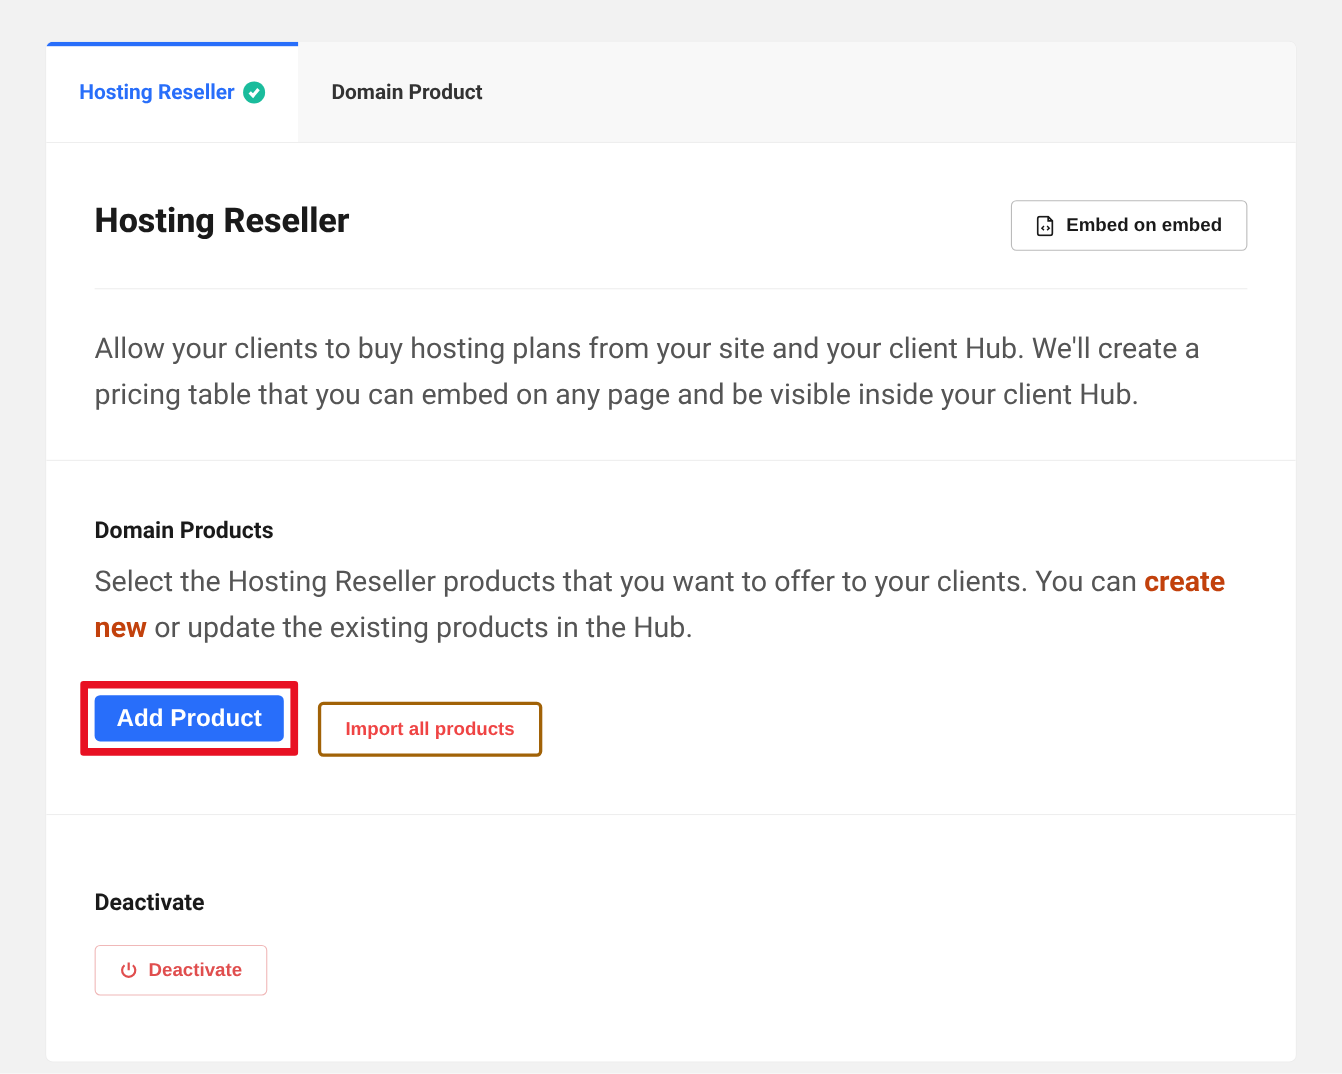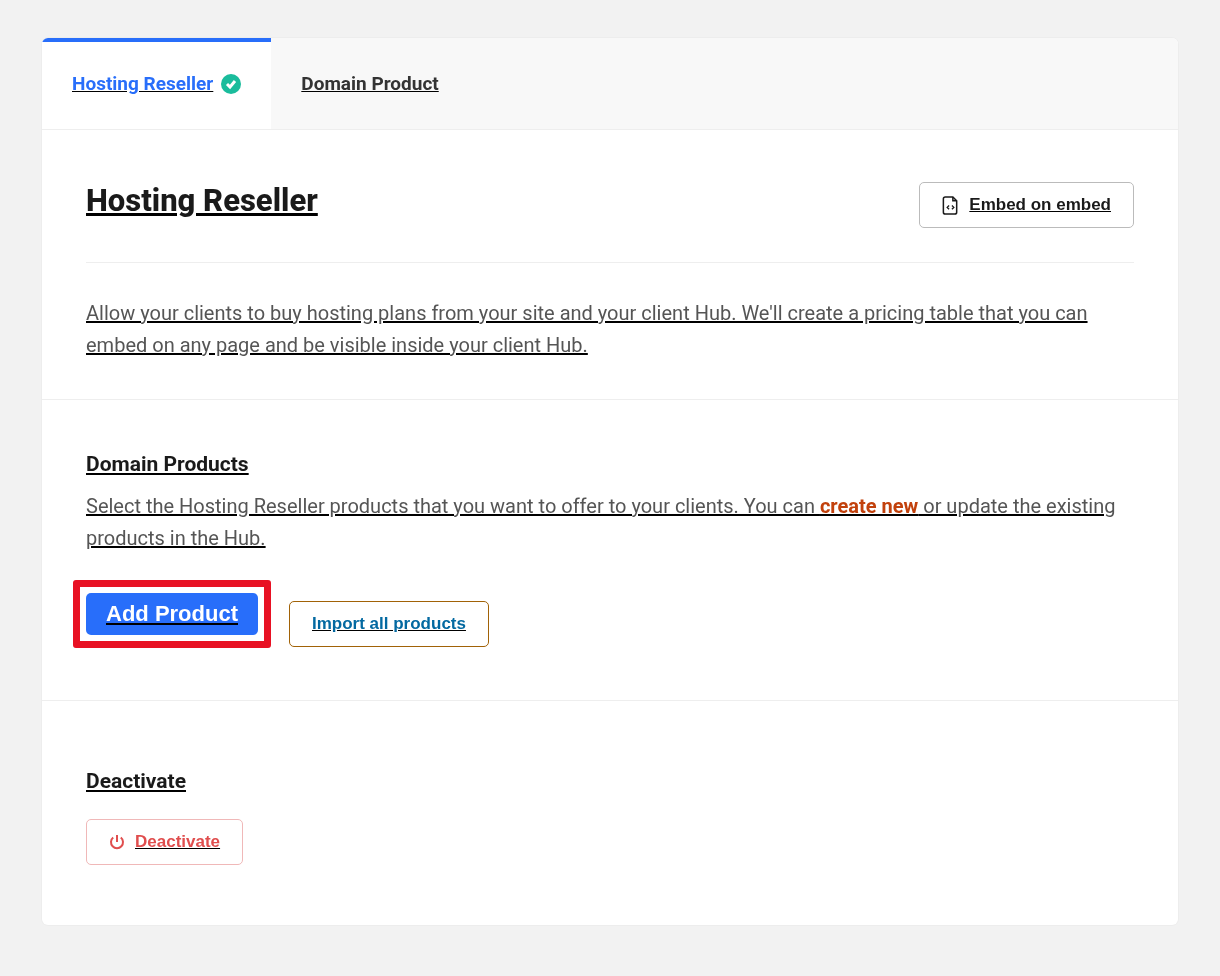"Hosting Reseller" .card { text-decoration: underline -> none }
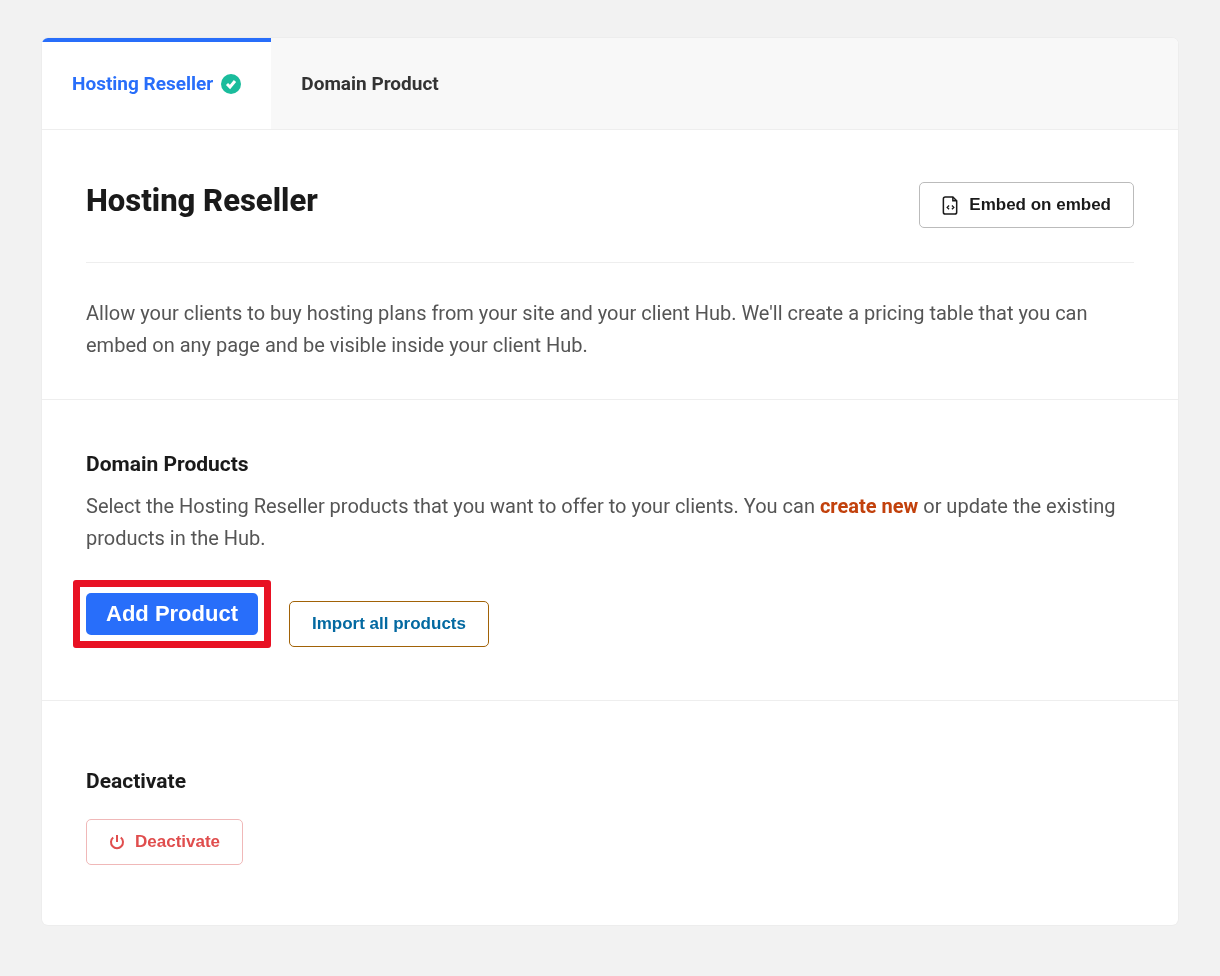"Allow your clients to buy" .body-text { font-size: 20px -> 26px }
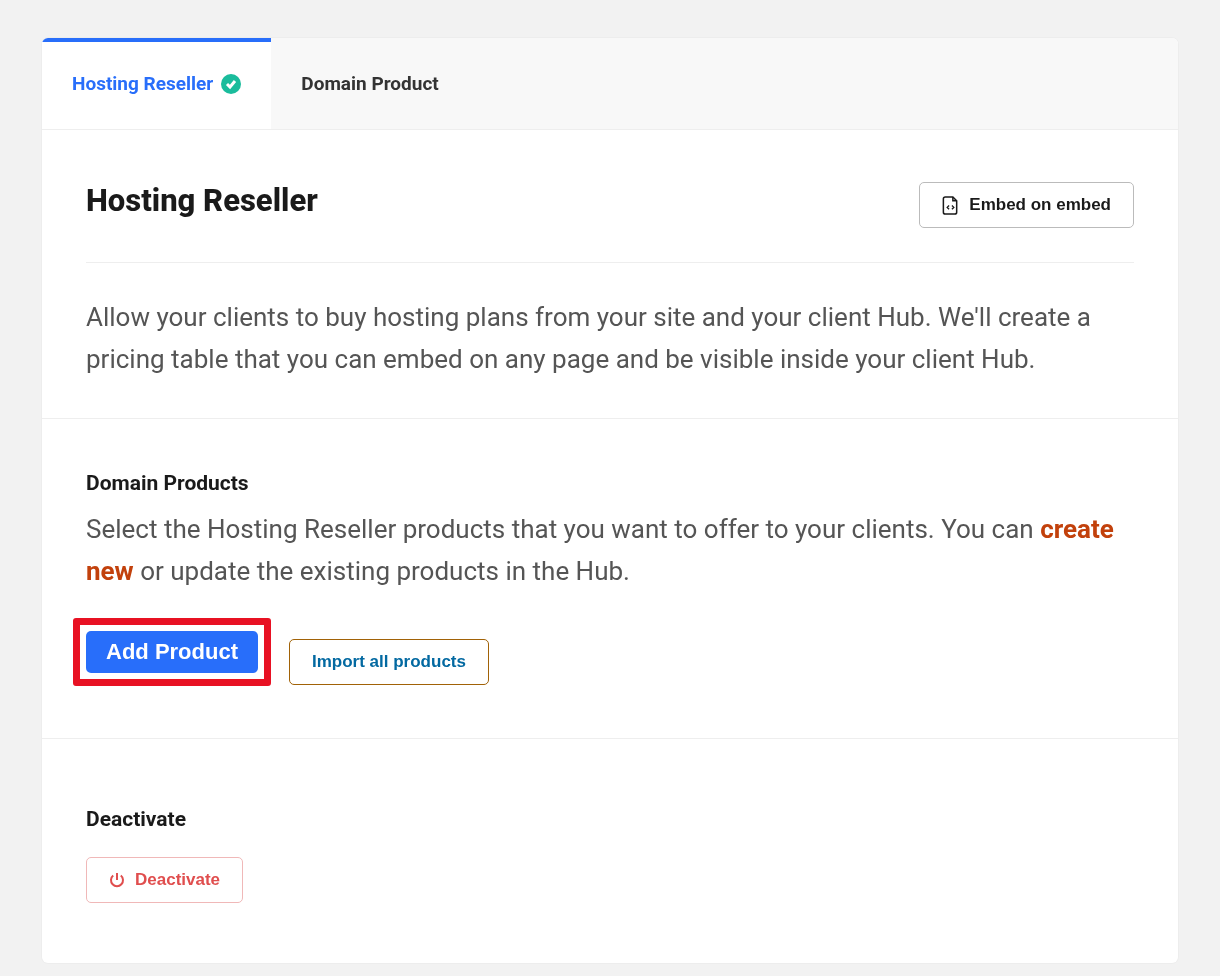"Import all products" .btn-outline-blue { border: 1px solid #a16207 -> 3px solid #a16207; color: #0369a1 -> #ef4444 }
